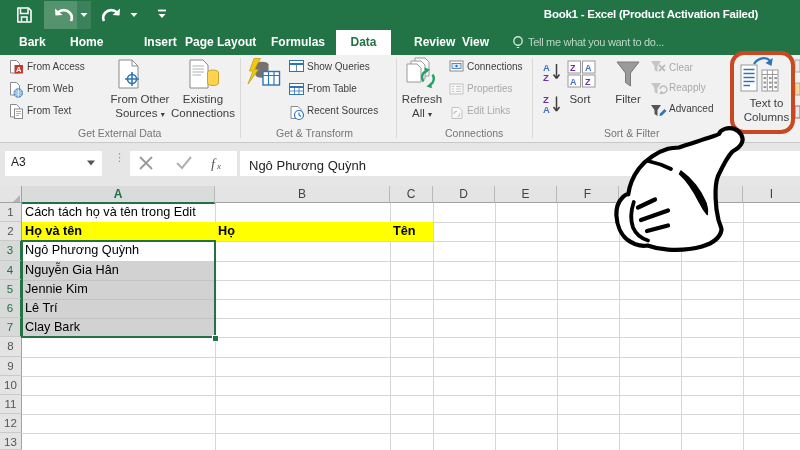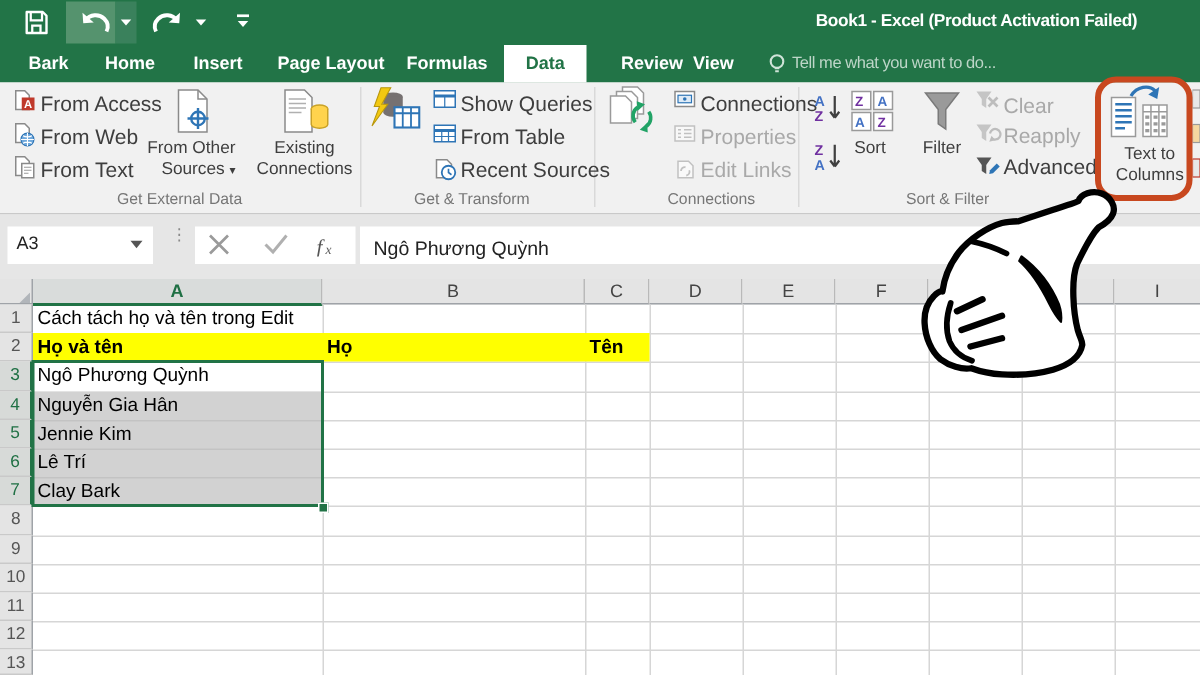"Insert" div.tab { left: 129px -> 144px }
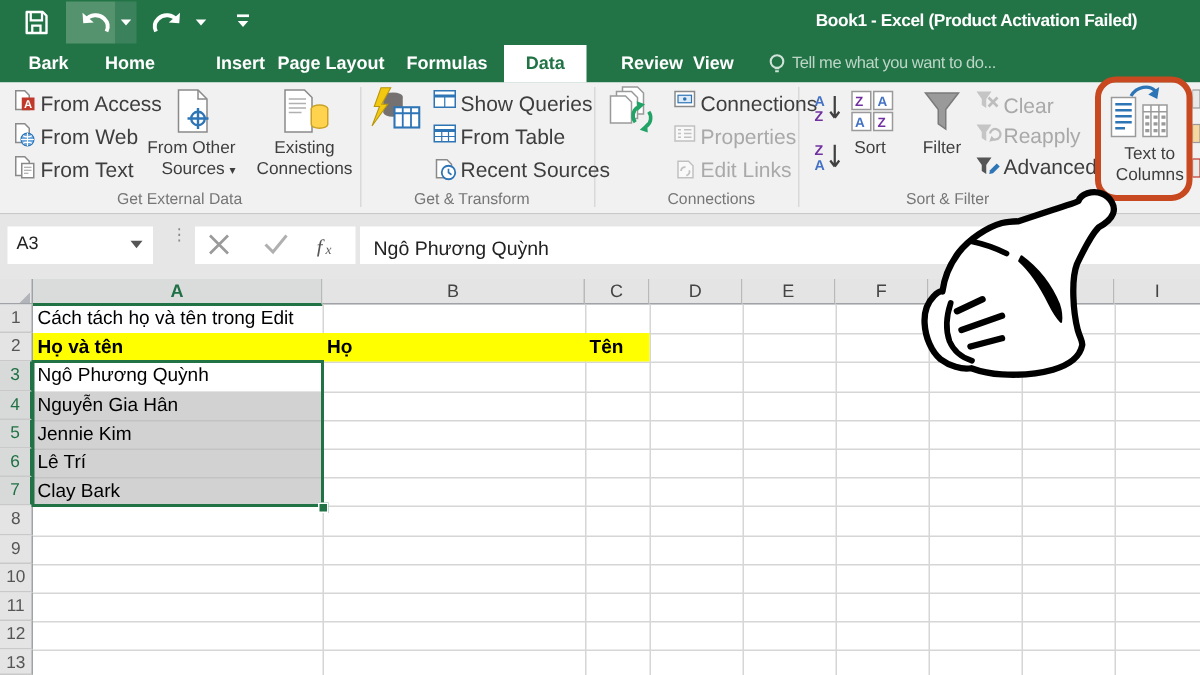"From Access" .rtxt { font-size: 14px -> 10px }
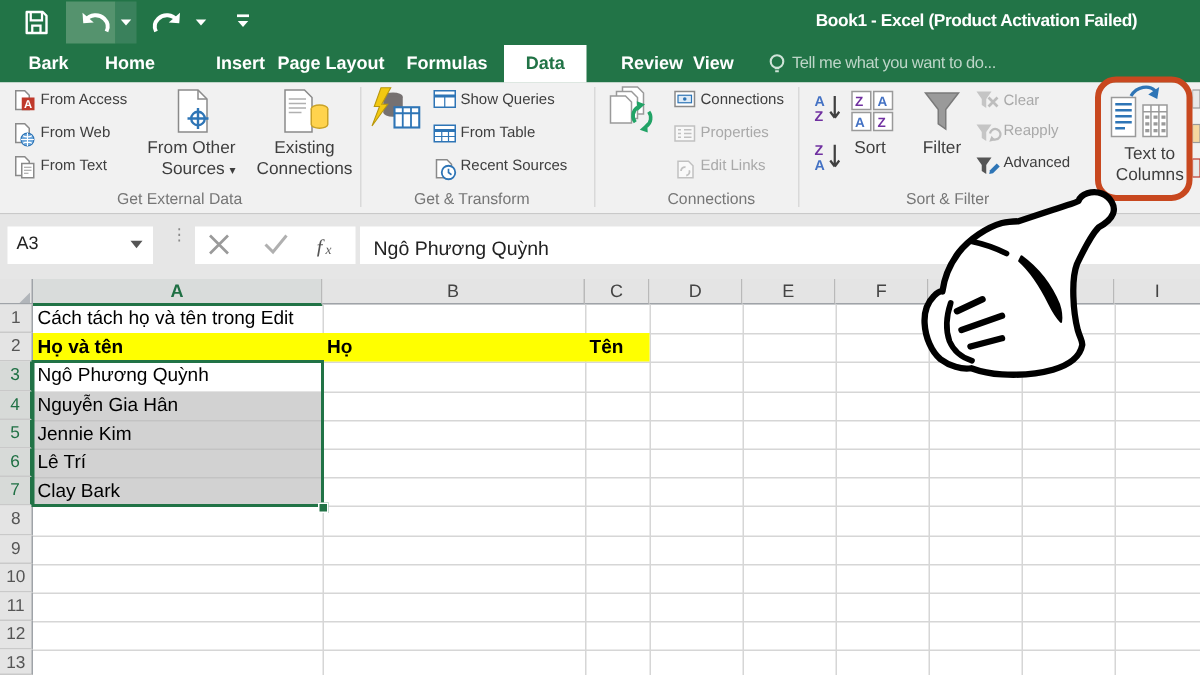"From Other" div.bigtxt { left: 77px -> 100px; text-align: right -> none }
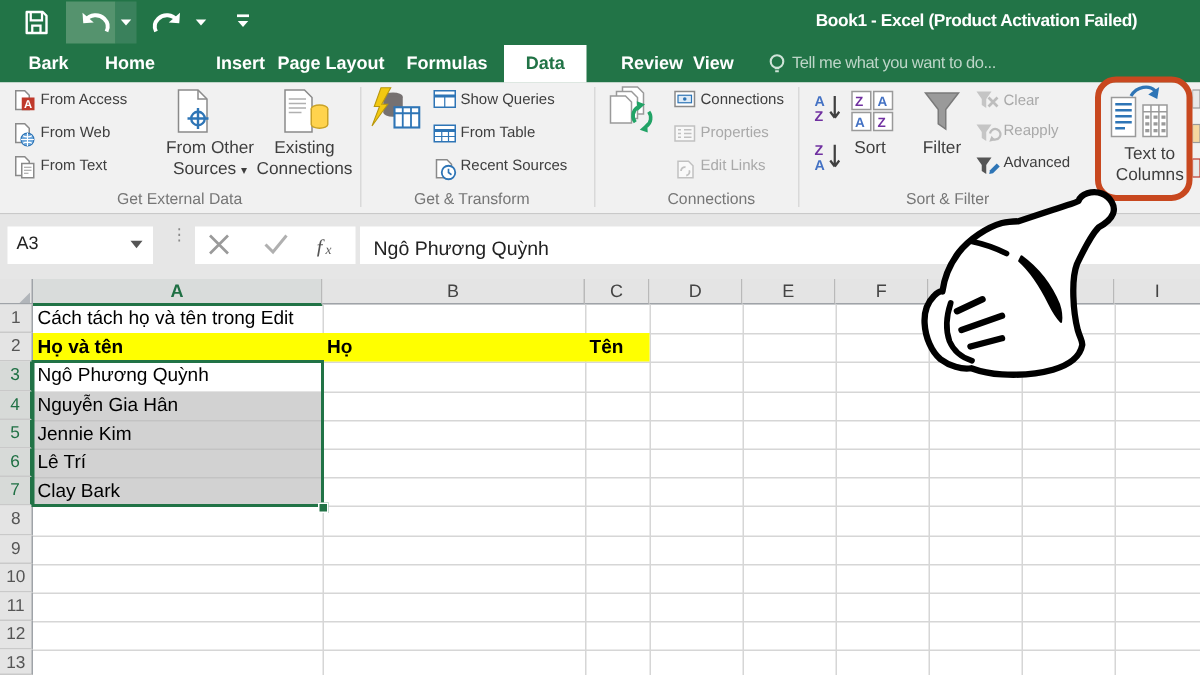"Refresh" div.bigtxt { html: none -> <div>Refresh<br>All <span>▾</span></div> }
